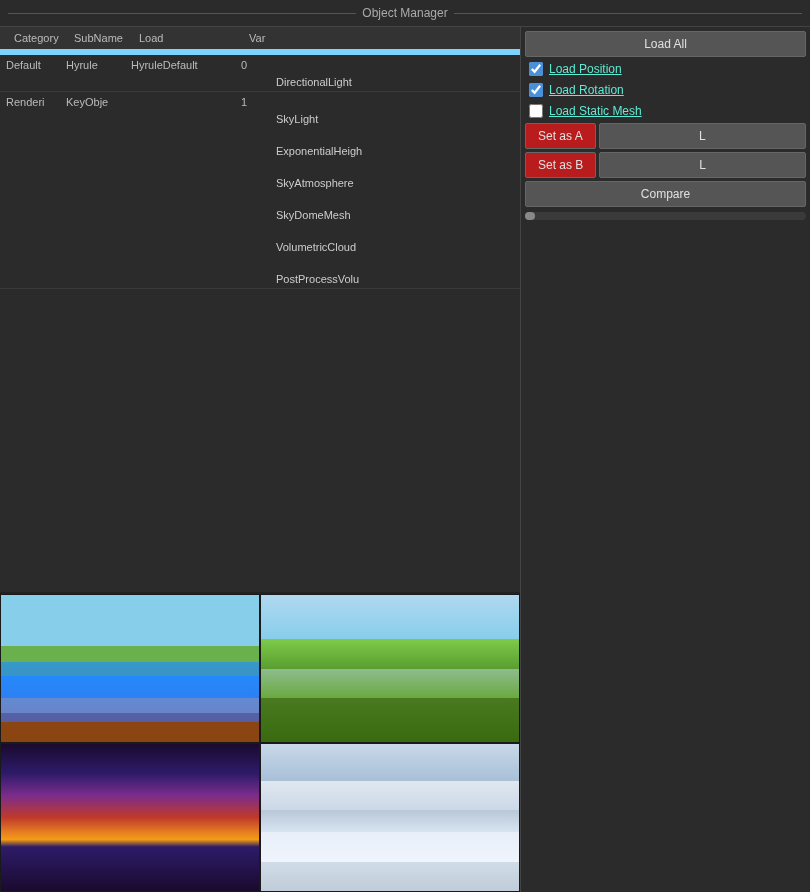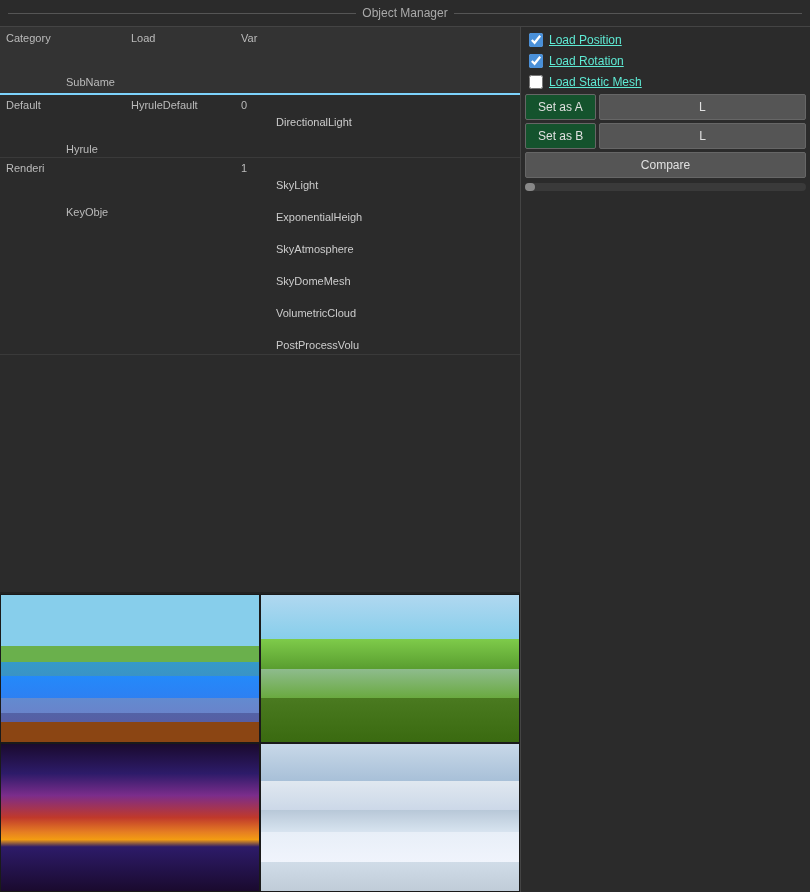"Category" .table-header { border-bottom: 2px solid #7dd3fc -> 6px solid #7dd3fc; padding: 3px 0 -> 3px 8px }
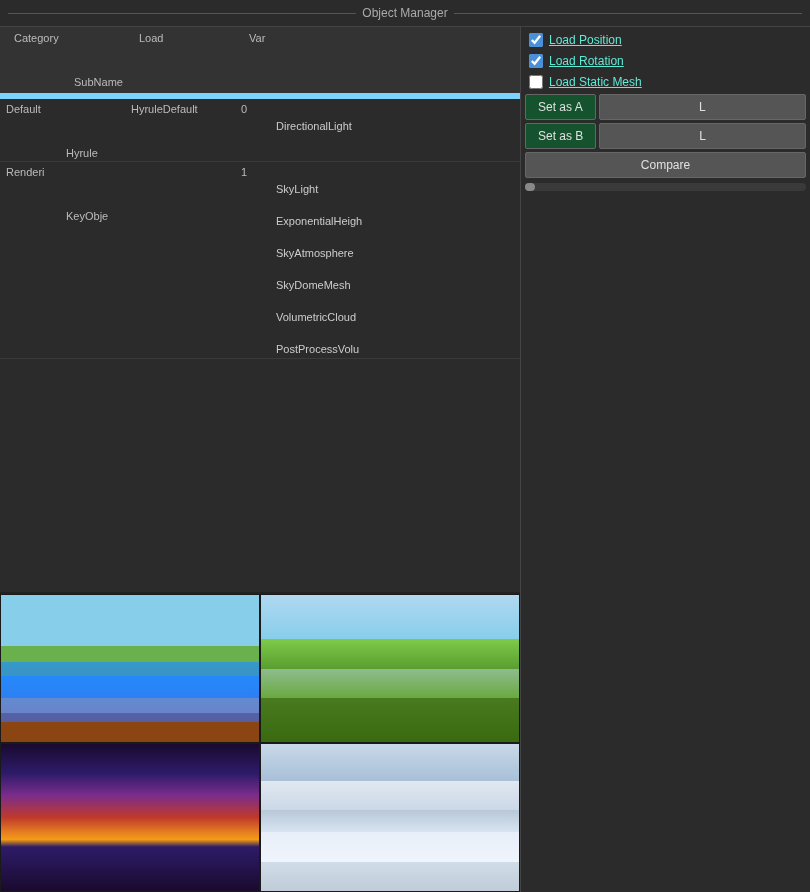"SubName" .col-subname { margin-top: 44px -> none }
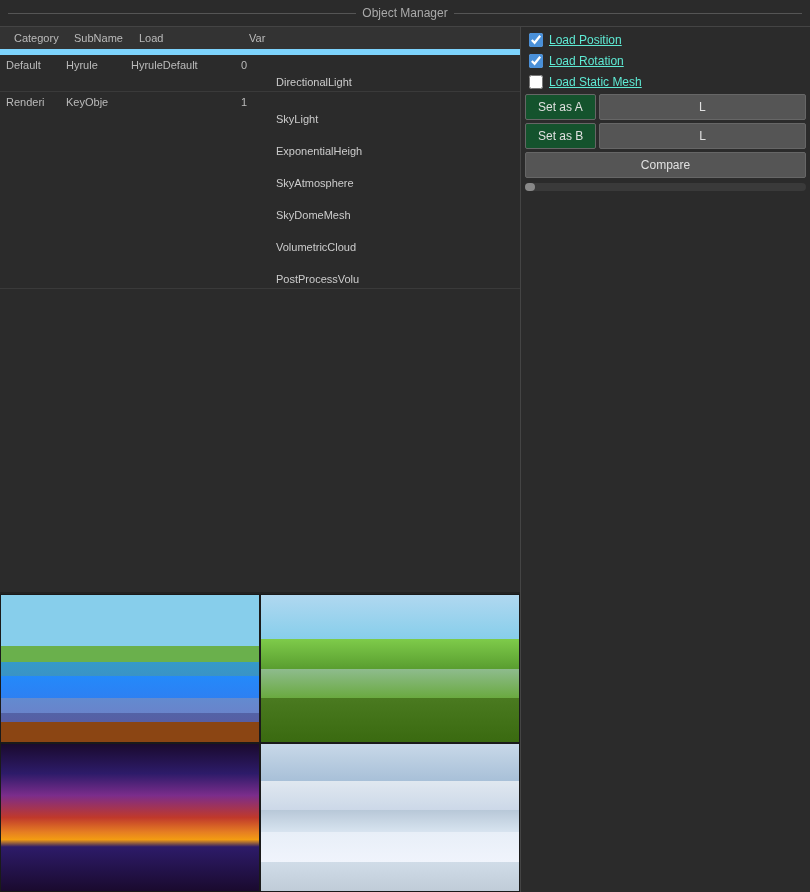"Load All" button.btn { html: none -> <button>Load All</button> }
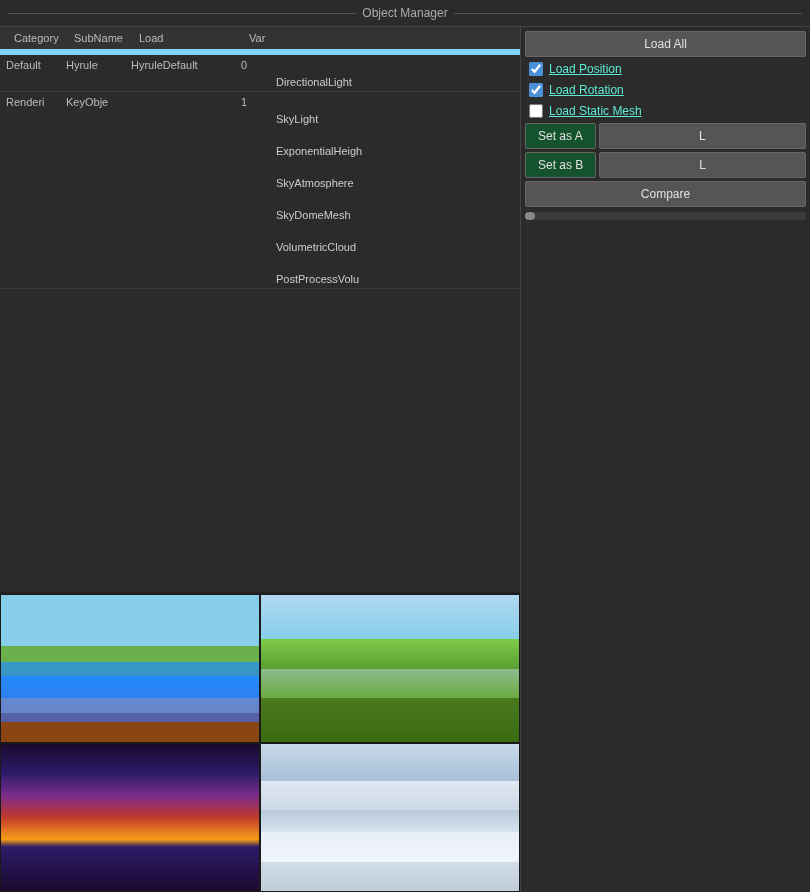"Set as A" .ab-btn { background: #14532d -> #b91c1c }
